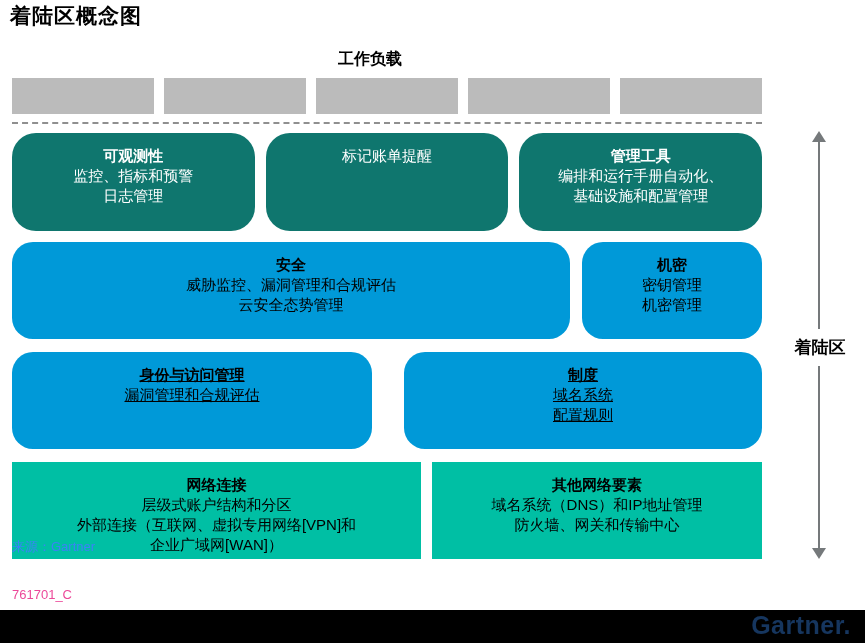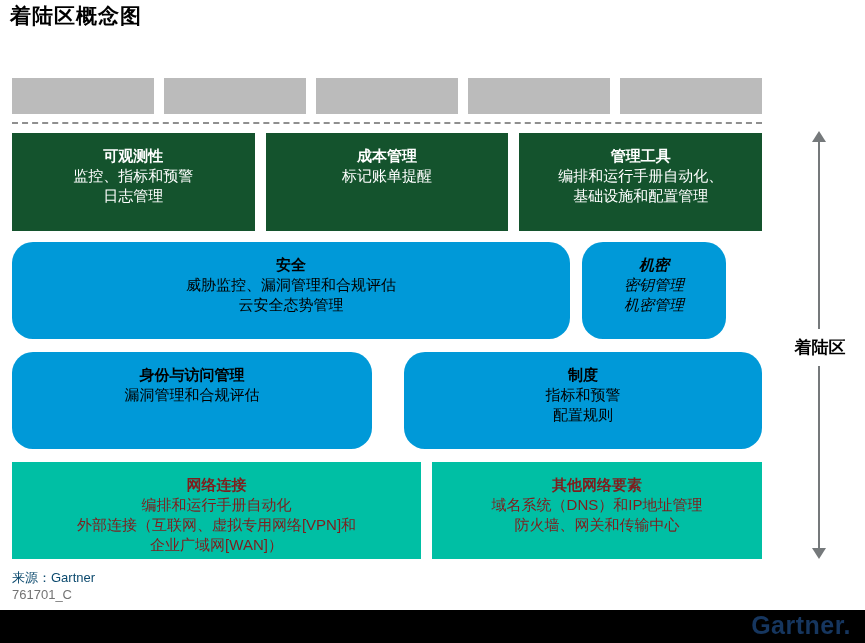"工作负载" div.workloads-label { html: none -> <div>工作负载</div> }
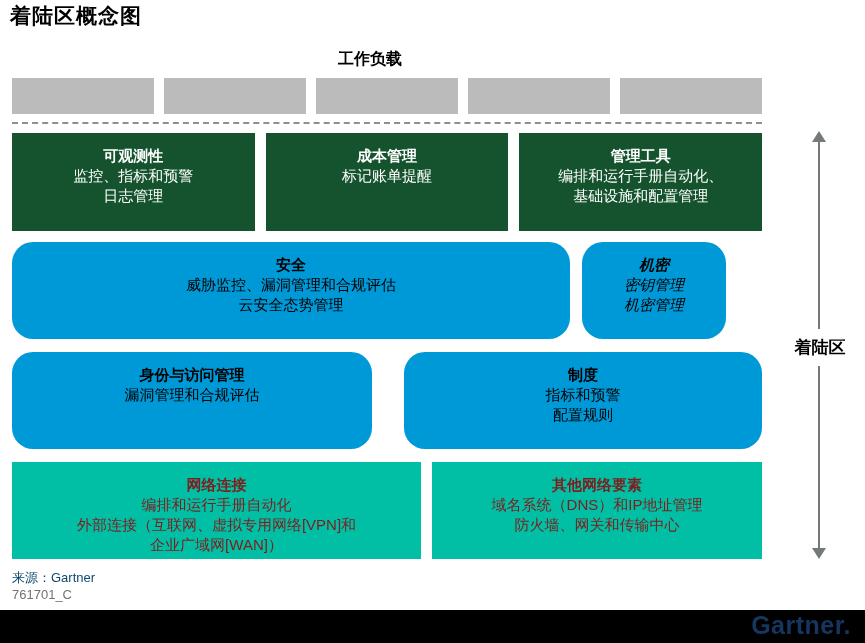"可观测性" .navy { background: #14532d -> #0f766e; border-radius: none -> 24px }
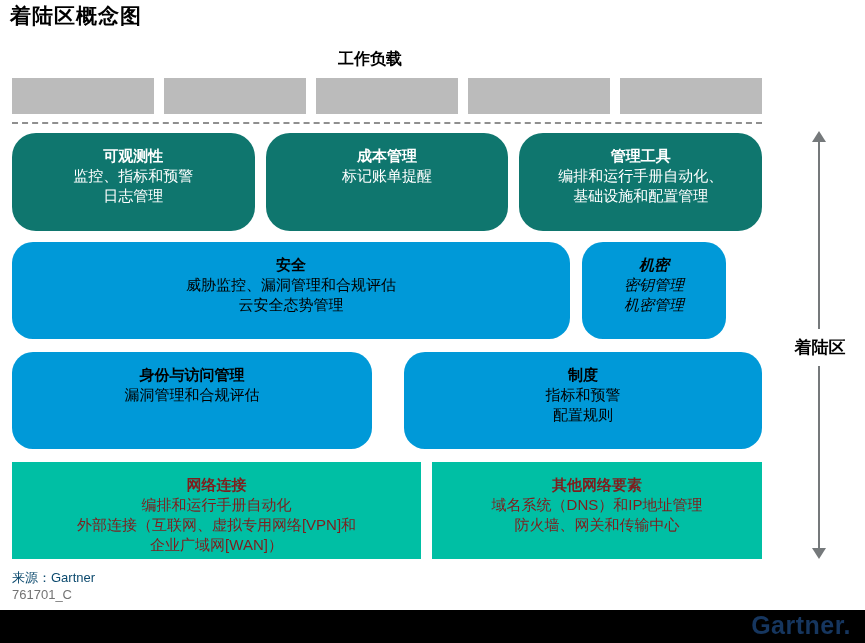"成本管理" span.card-title { html: <span>成本管理</span> -> none }
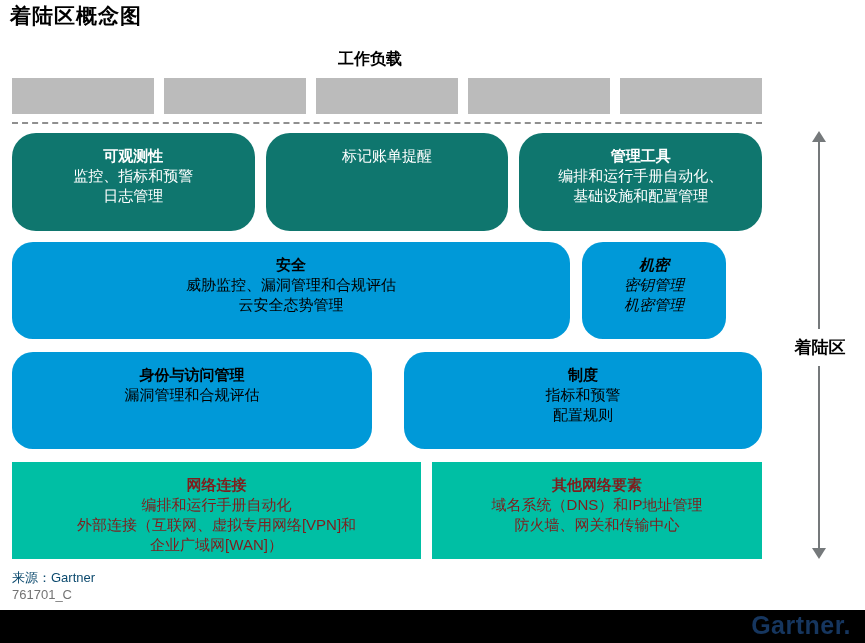"机密" .w-180 { font-style: italic -> none; width: 144px -> 180px }
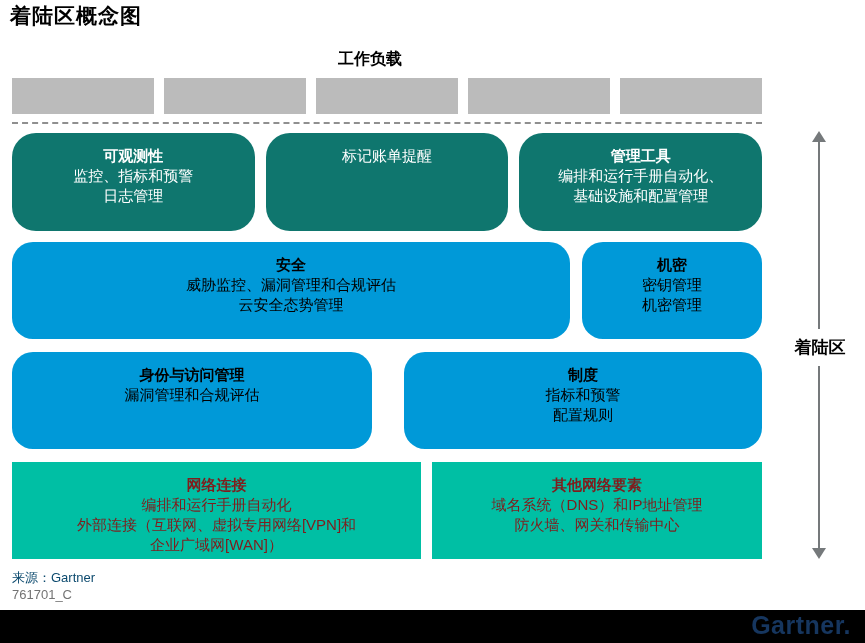"身份与访问管理" .row-blue2 { text-decoration: none -> underline }
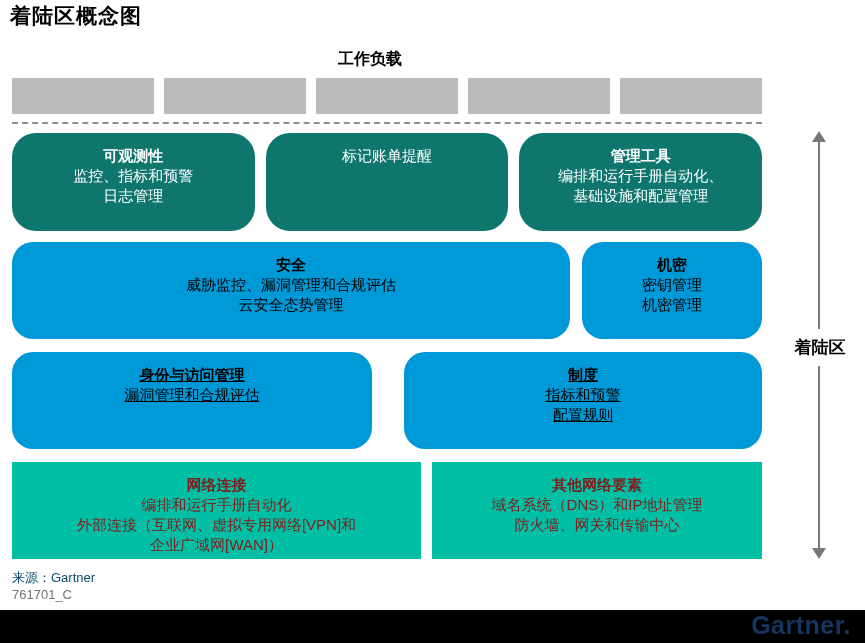"指标和预警" span.card-line { text: 指标和预警 -> 域名系统 }
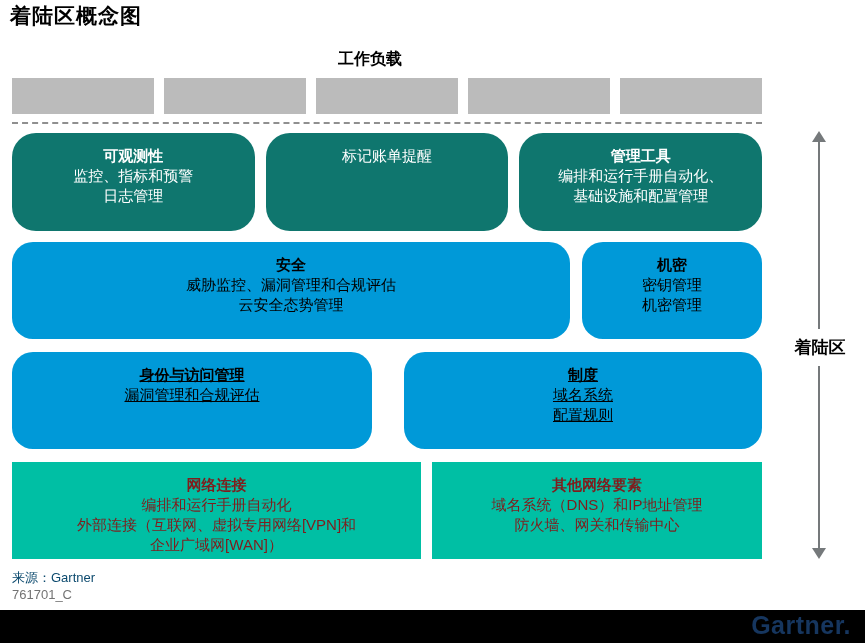"网络连接" .green { color: #7f1d1d -> #000000 }
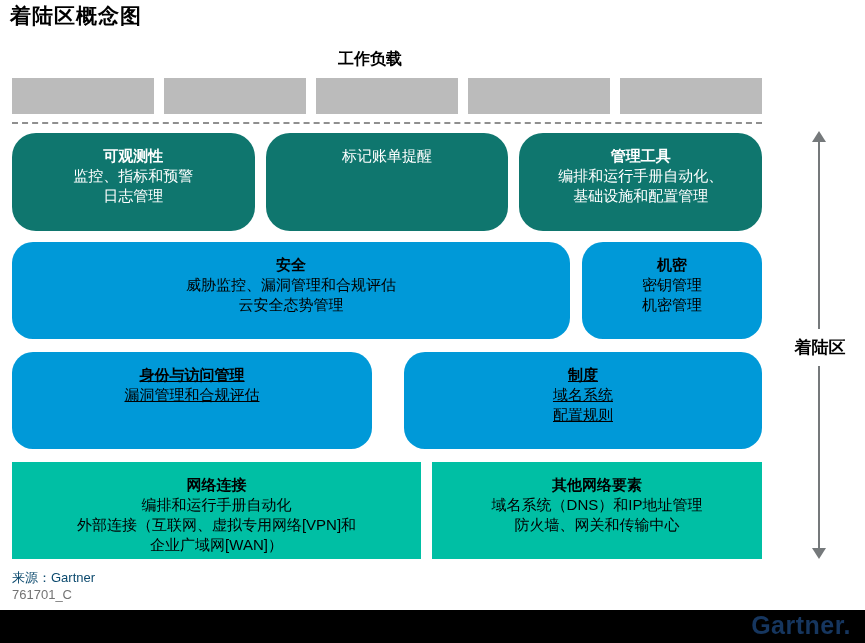"编排和运行手册自动化" span.card-line { text: 编排和运行手册自动化 -> 层级式账户结构和分区 }
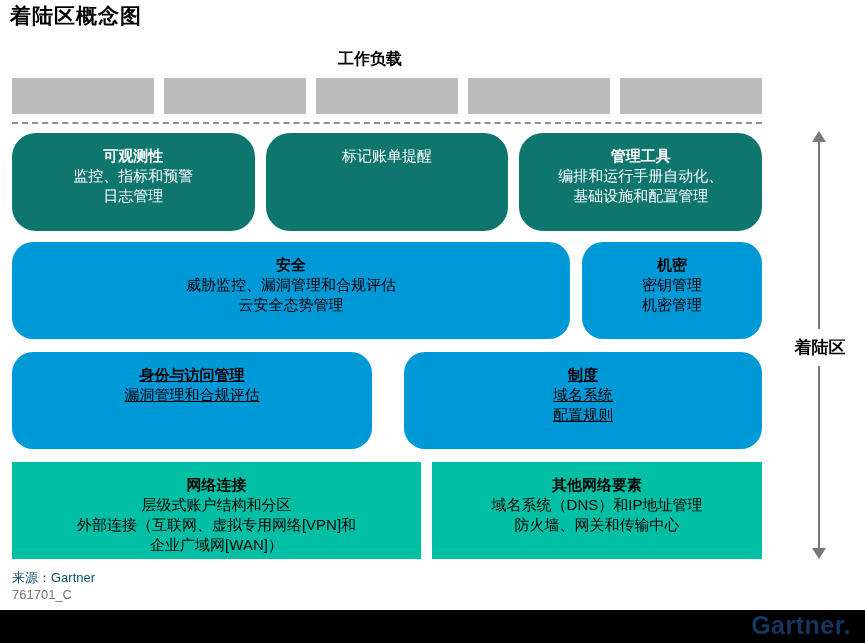"来源：Gartner" .source-text { color: #0c4a6e -> #3b82f6; top: 569px -> 538px }
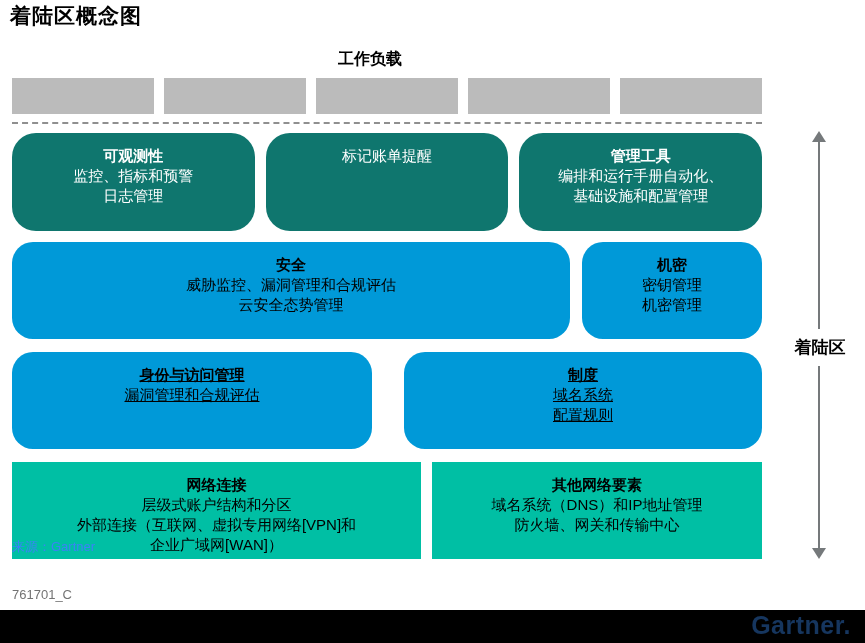"761701_C" .doc-id { color: #737373 -> #ec4899 }
